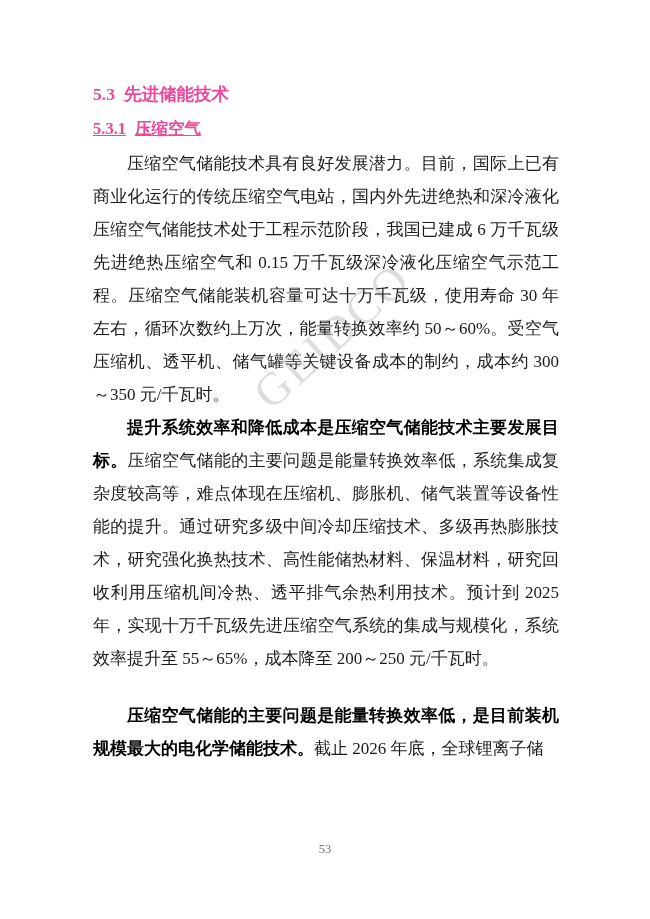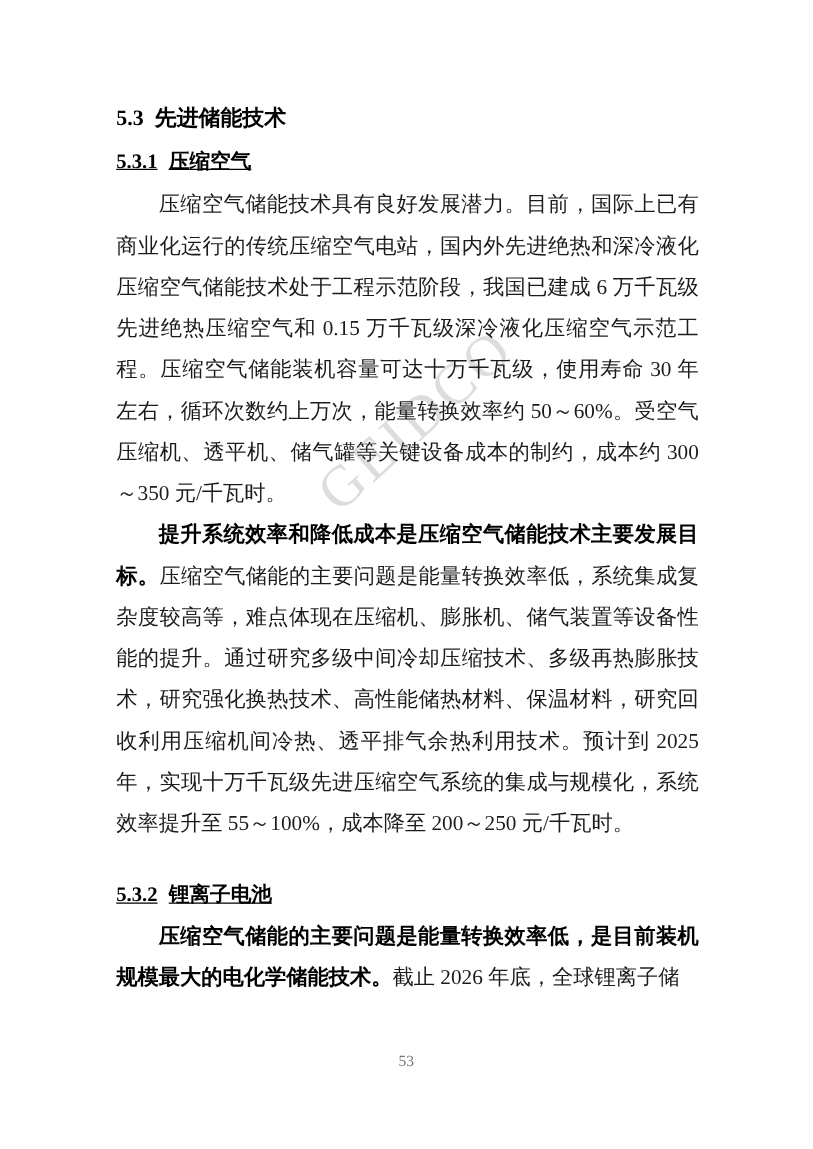"5.3 先进储能技术" .heading-2, .heading-3 { color: #000000 -> #ec4899 }
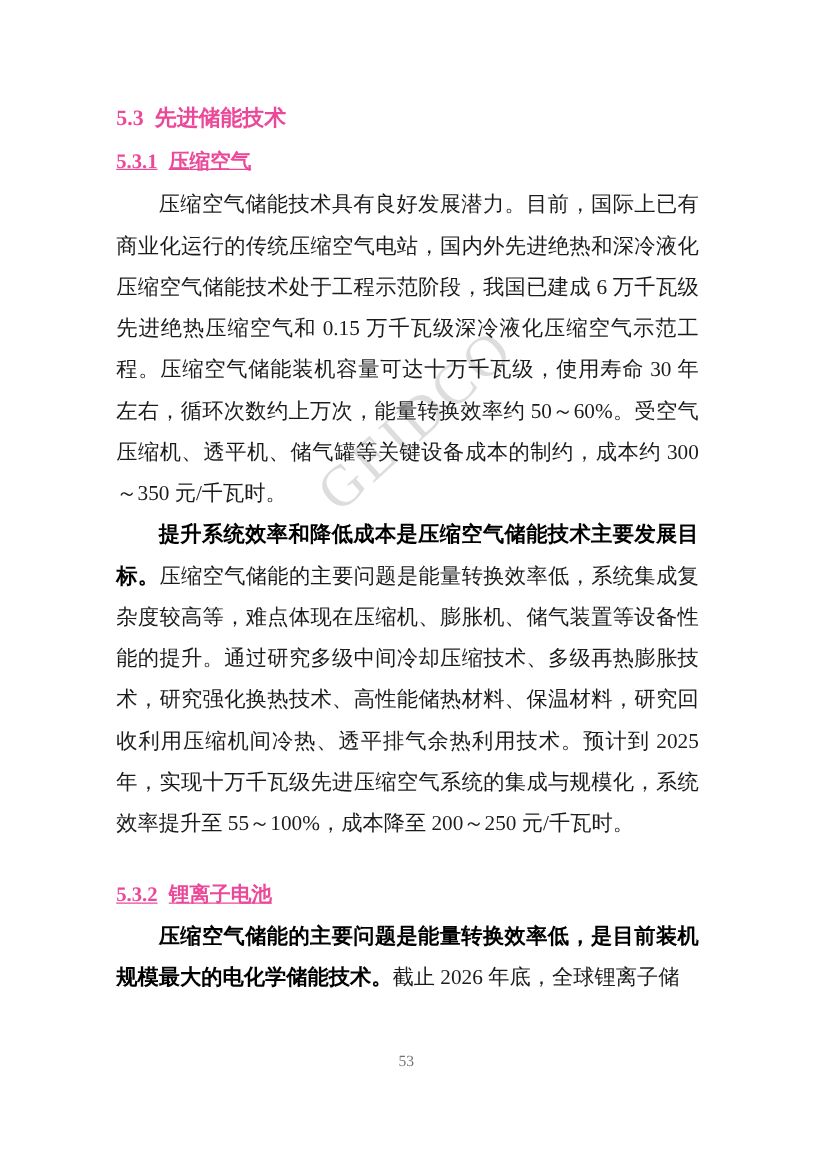"压缩空气储能的主要问题是能量转换效率低，系统集成复杂度较高等，难点体现在压缩机、" span { text: 100% -> 65% }
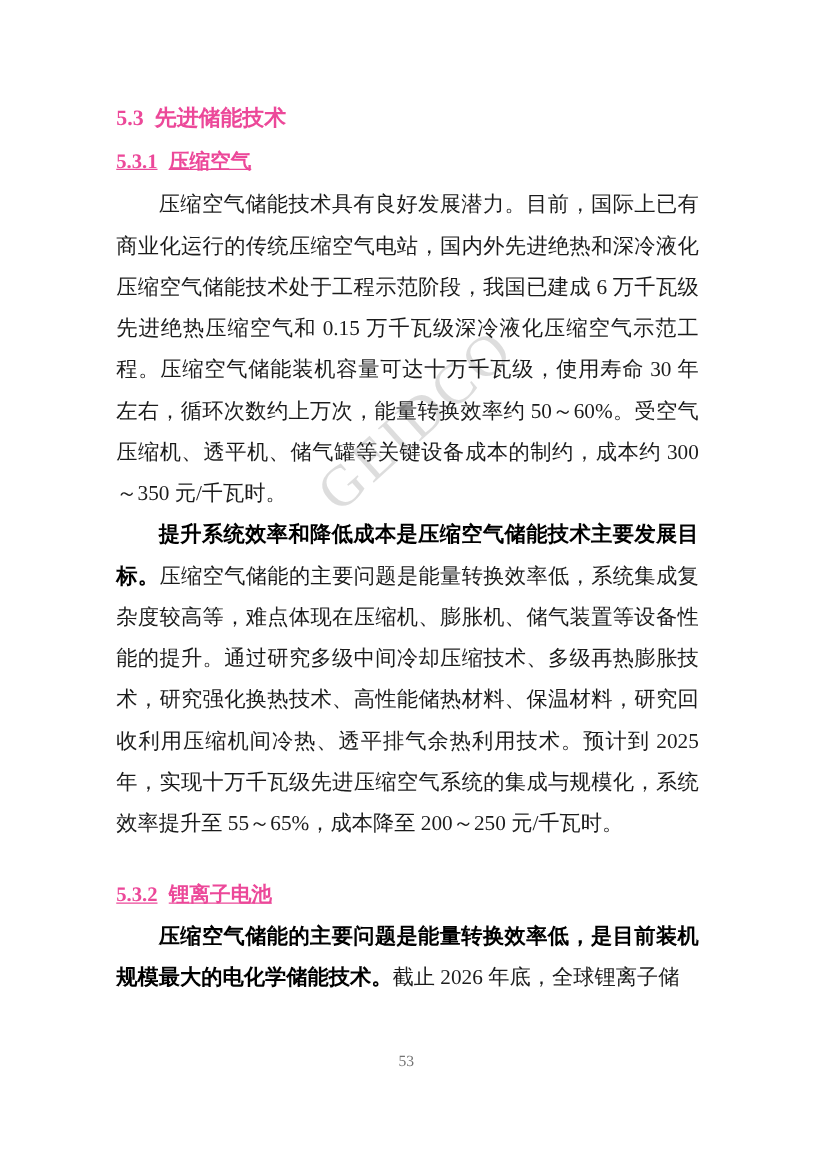"5.3.2 锂离子电池" h3.heading-3 { html: <h3> <span>5.3.2</span><span>锂离子电池</span> </h3> -> none }
